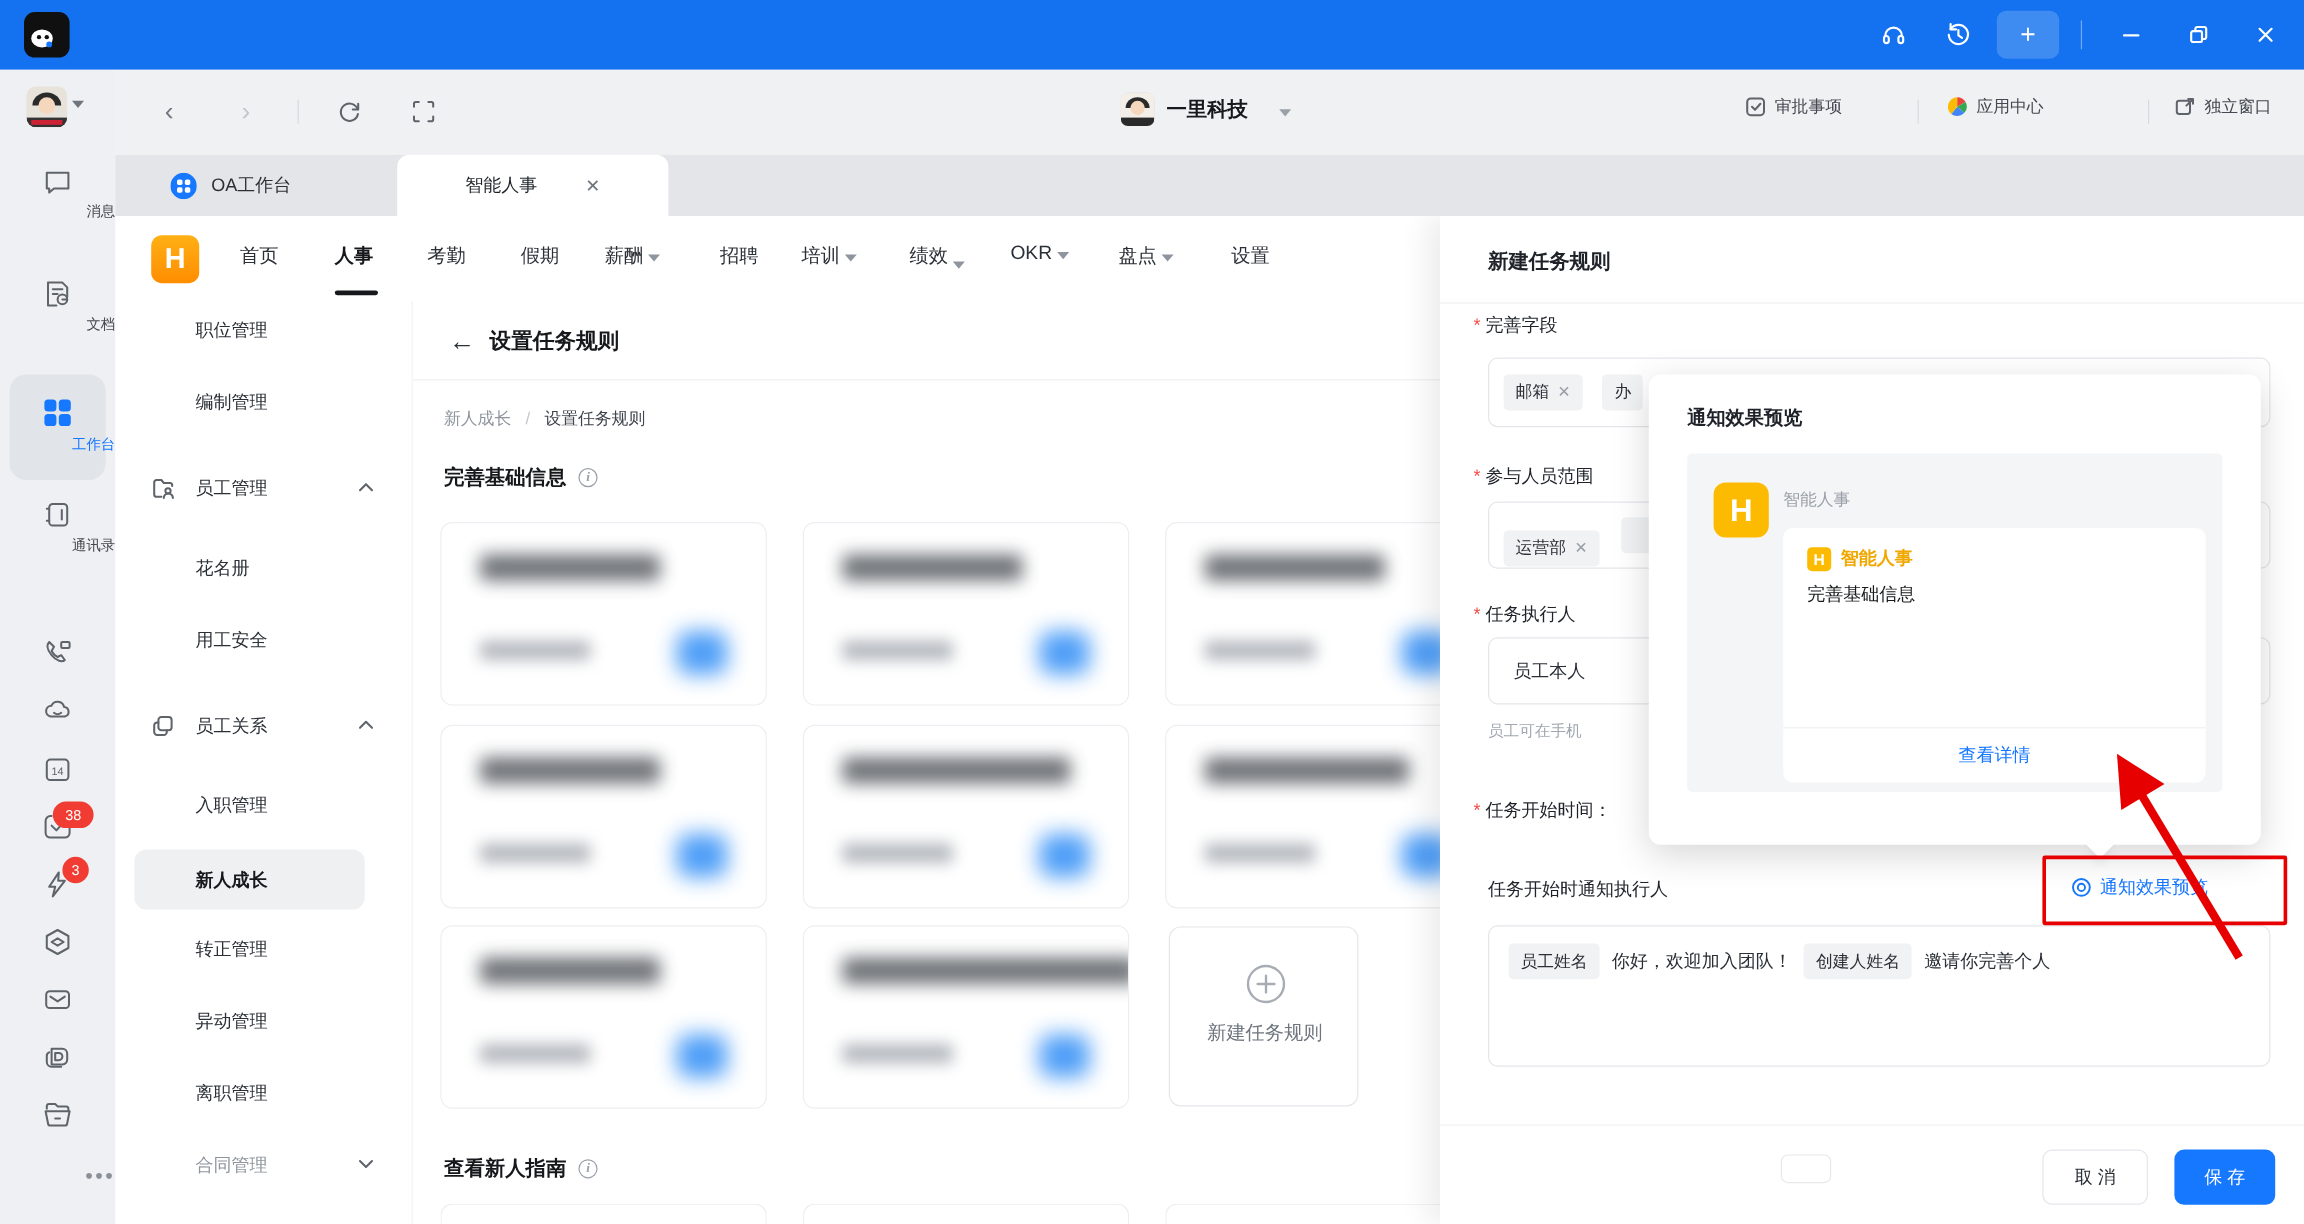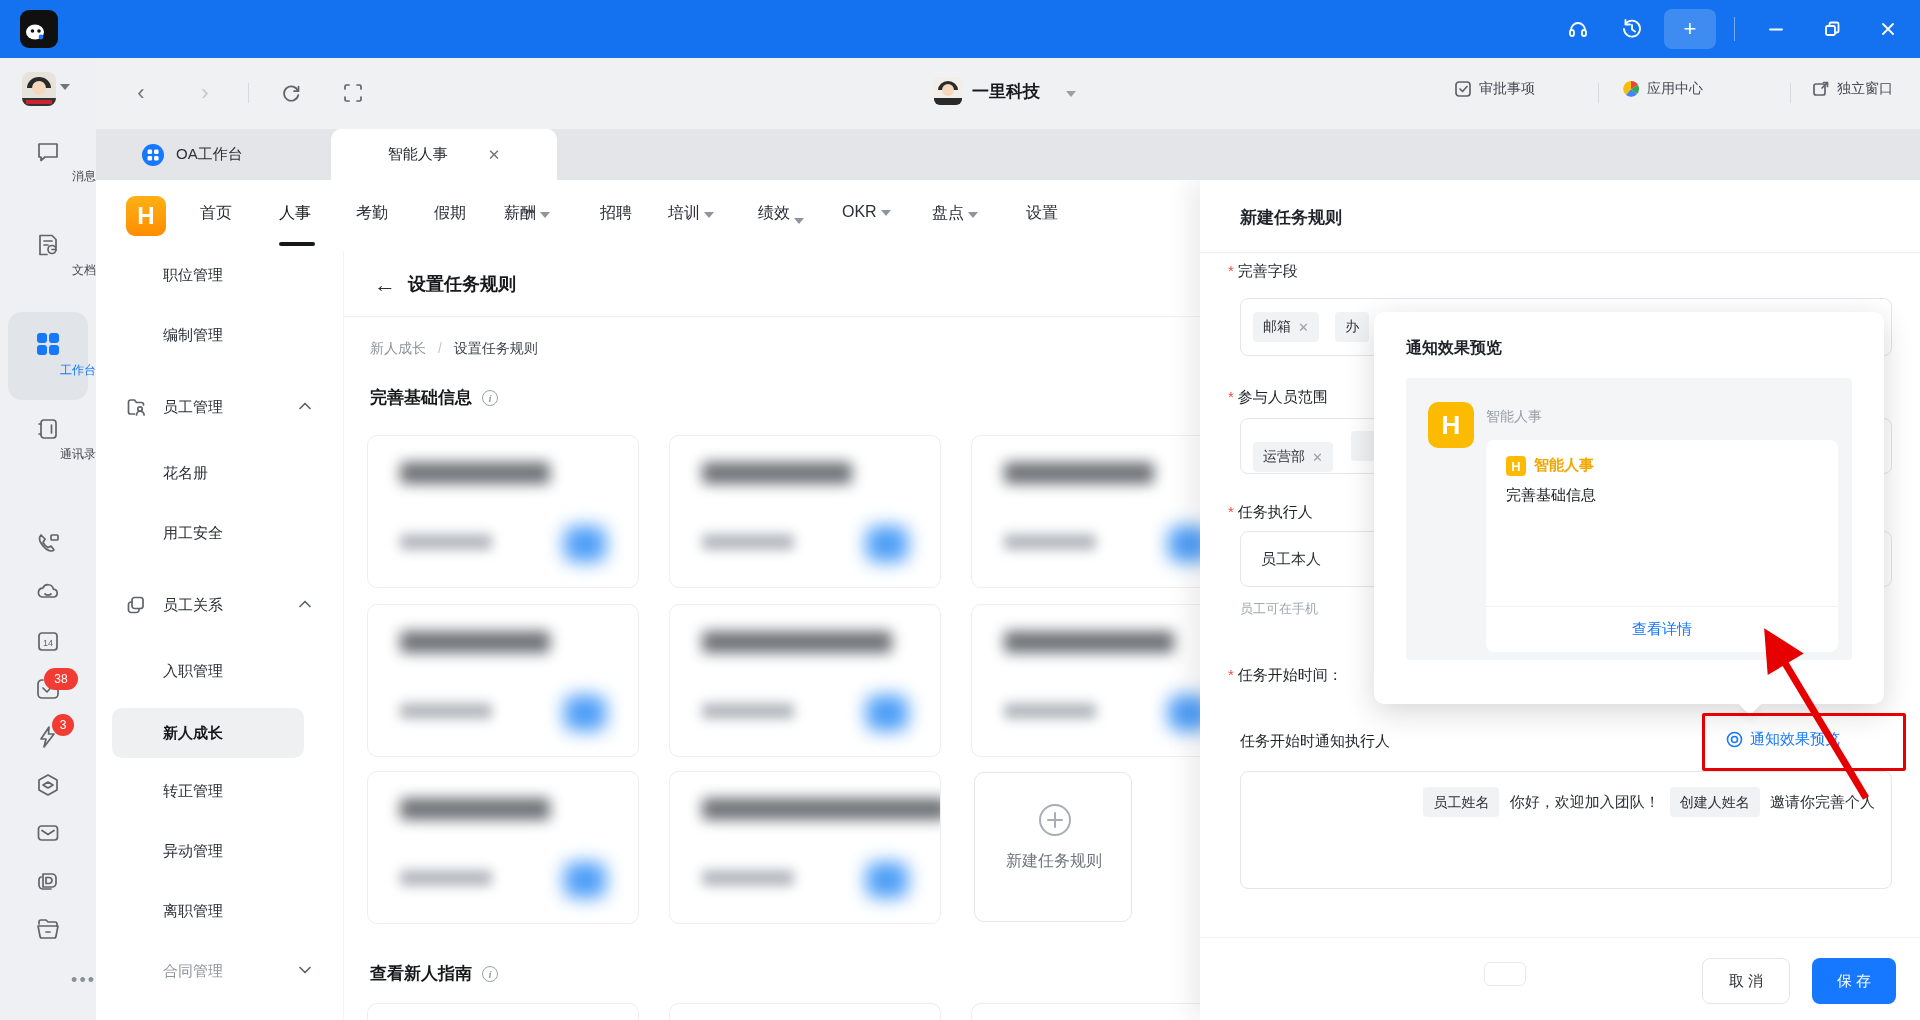"人事" .nav-active { font-weight: normal -> bold }
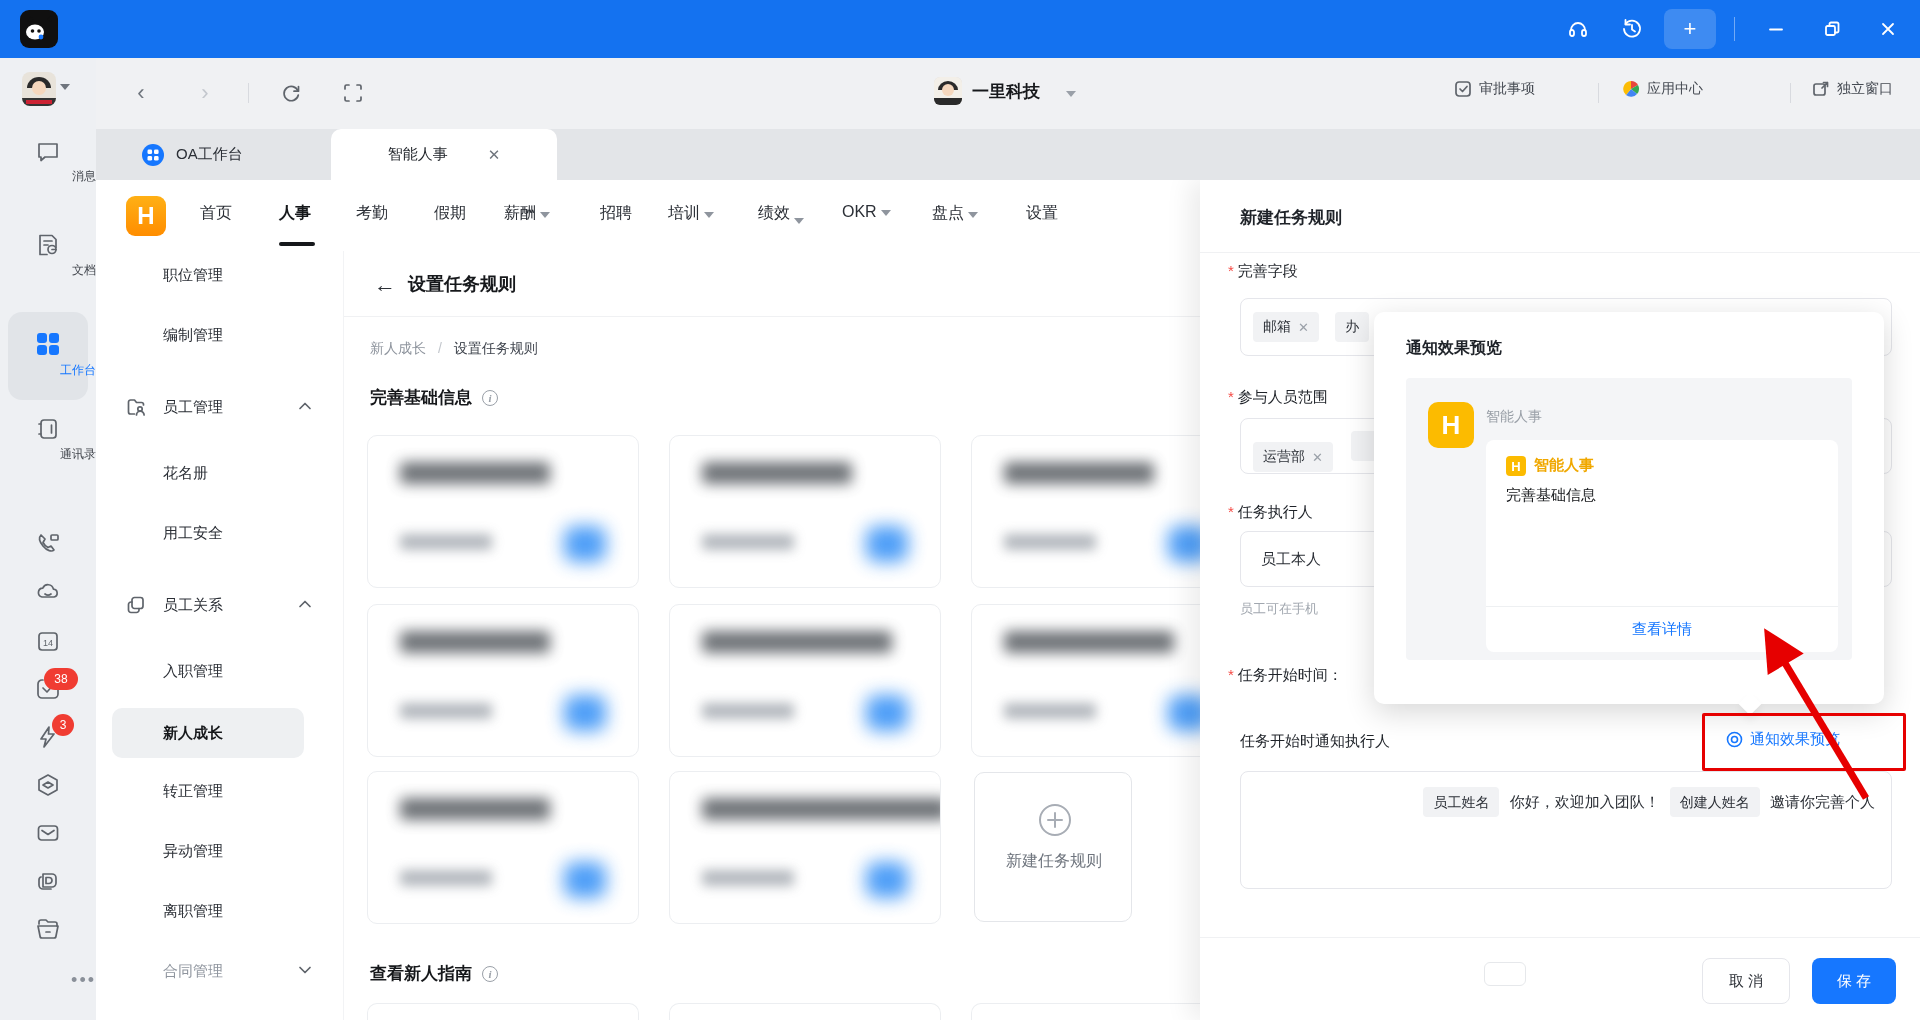"员工姓名 你好，欢迎加入团队！ 创建人姓名 邀请你完善个人" div { text-align: right -> none }
